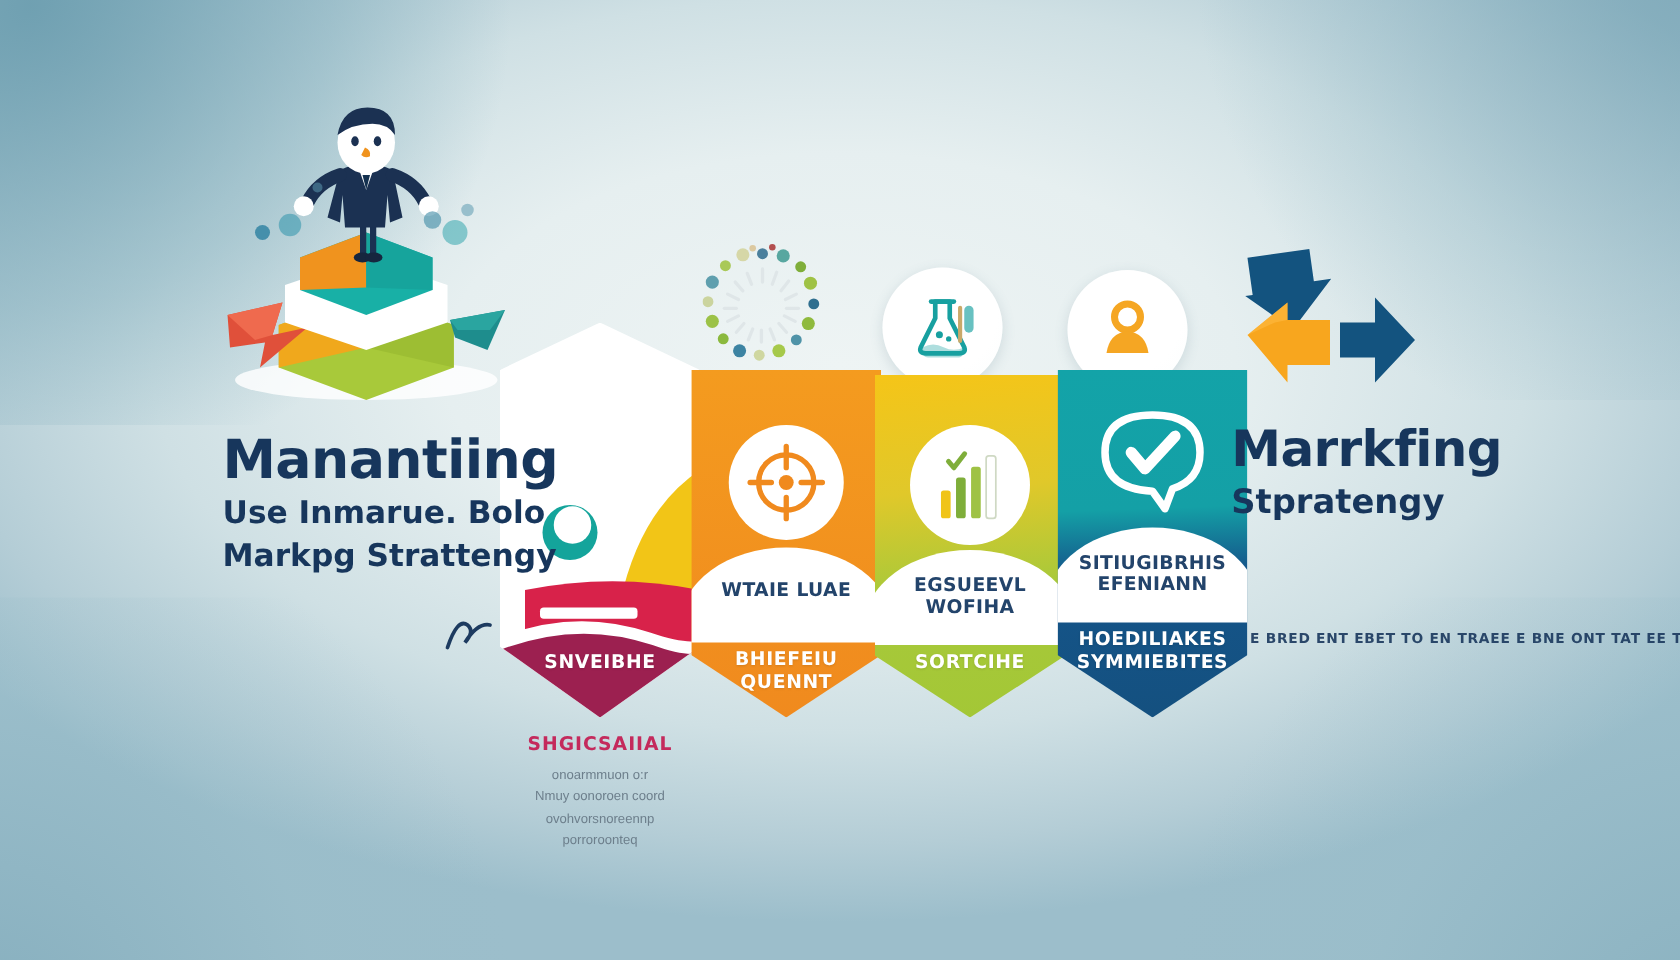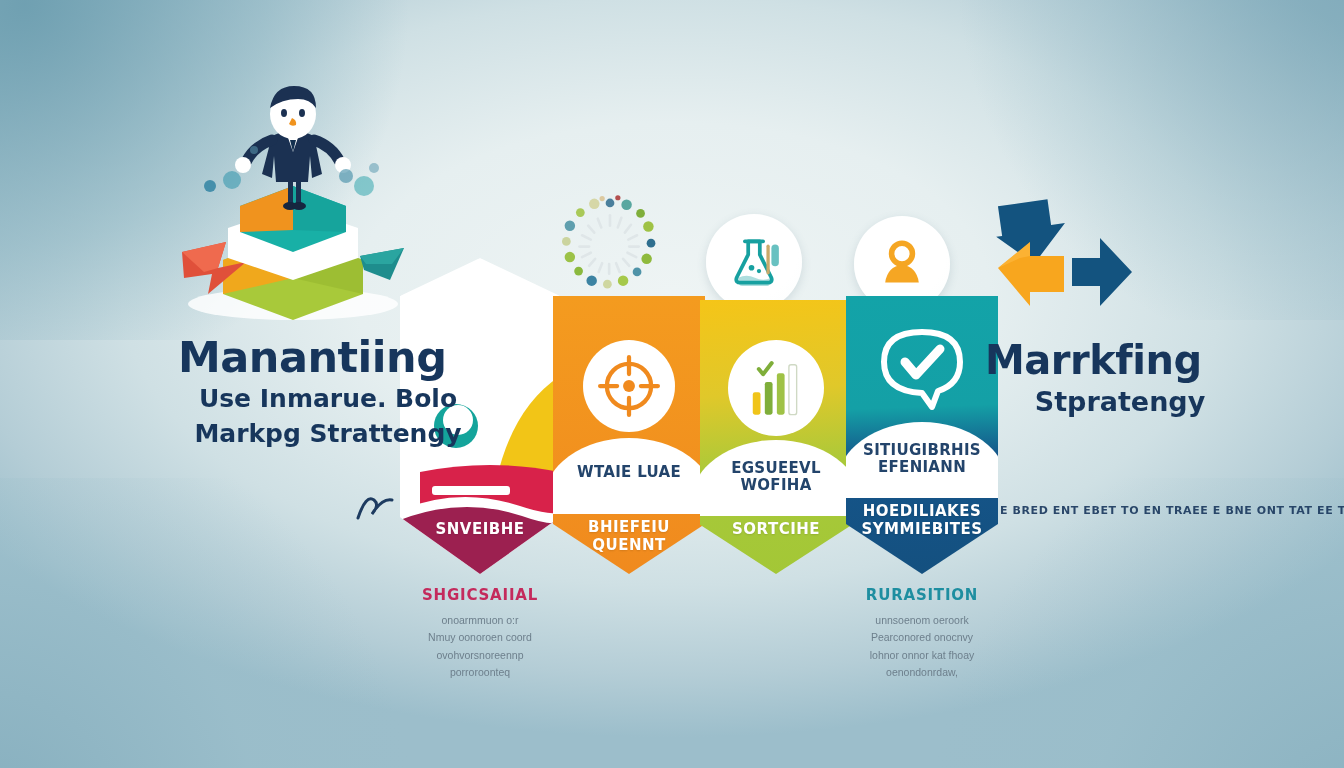"Manantiing" #headline-left .h1 { margin-top: none -> 11px }
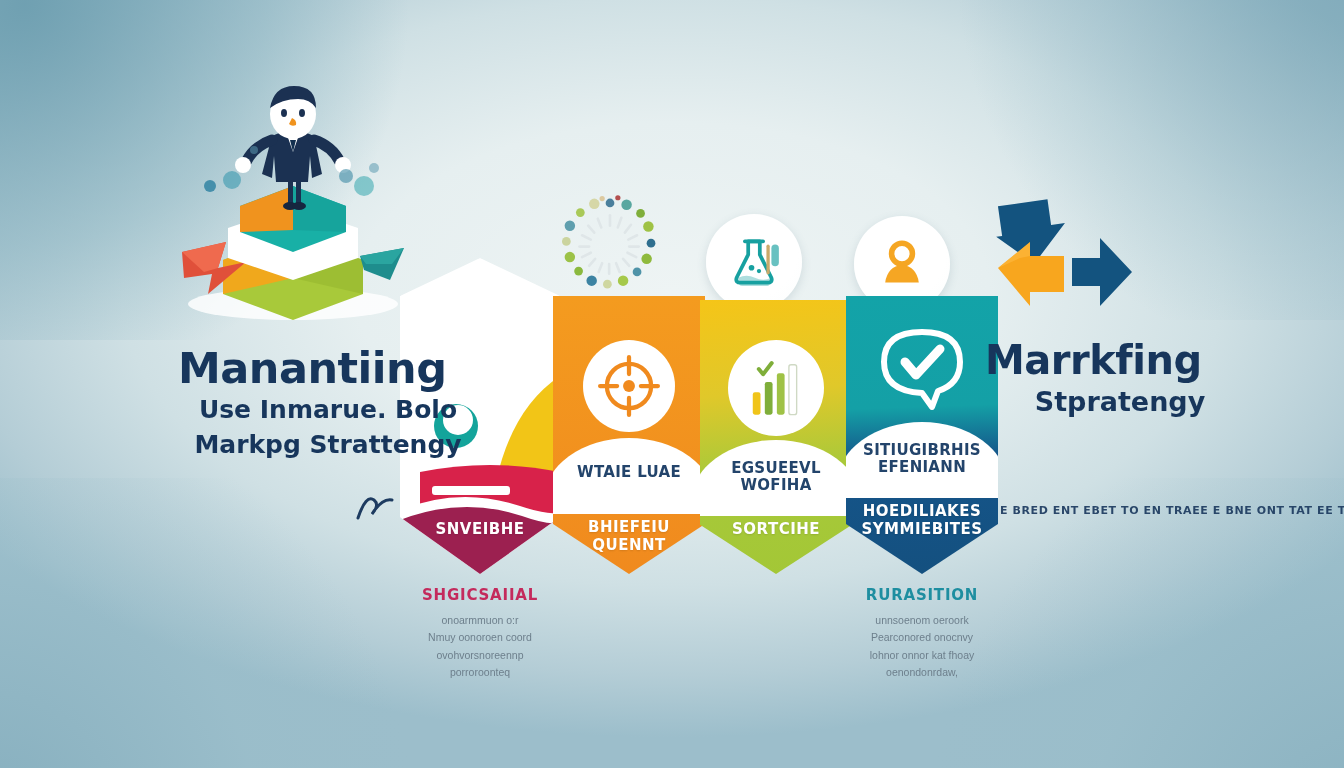"Use Inmarue. Bolo" .headline .h2 { text-align: center -> none }
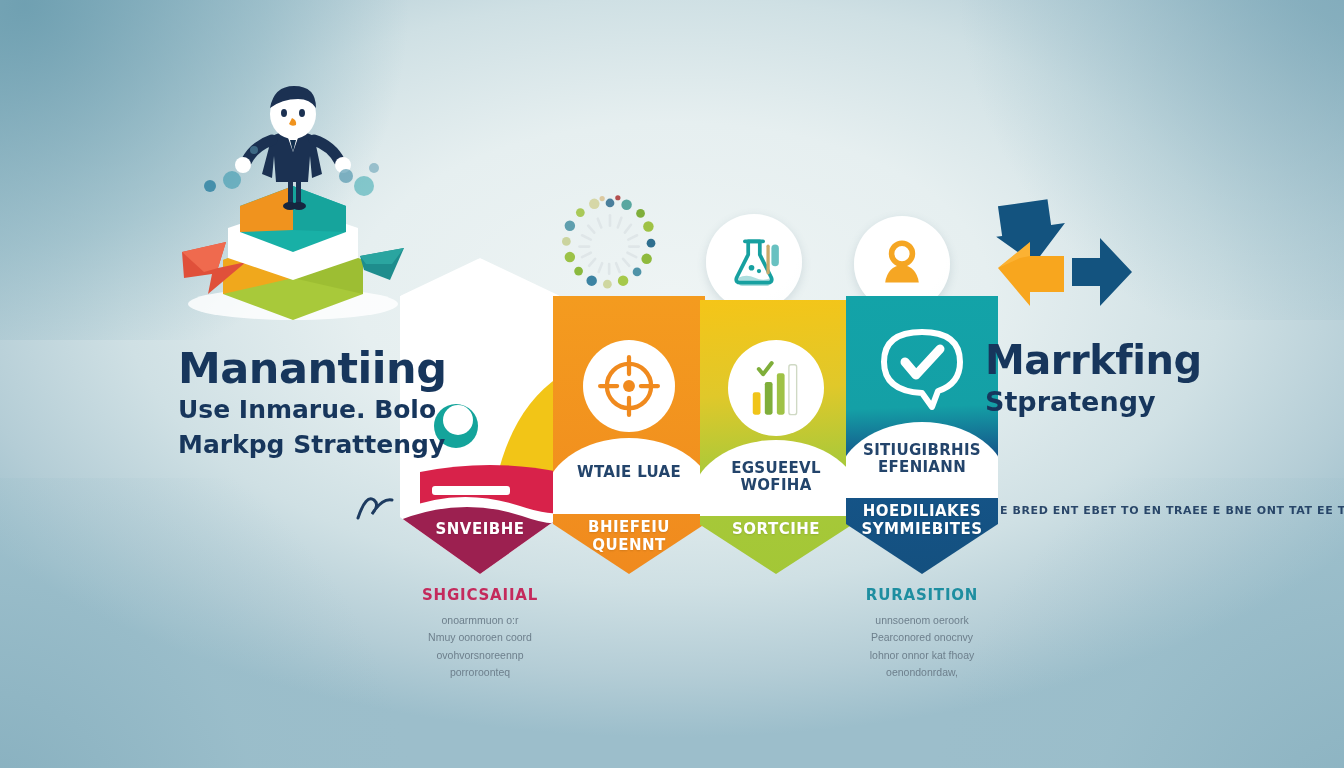"RURASITION" div.col-cap { html: <div> <div>RURASITION</div> <div> <div>unnsoenom oeroork</div> <div>Pearconored onocnvy</div> <div>lohnor onnor kat fhoay</div> <div>oenondonrdaw,</div> </div> </div> -> none }
